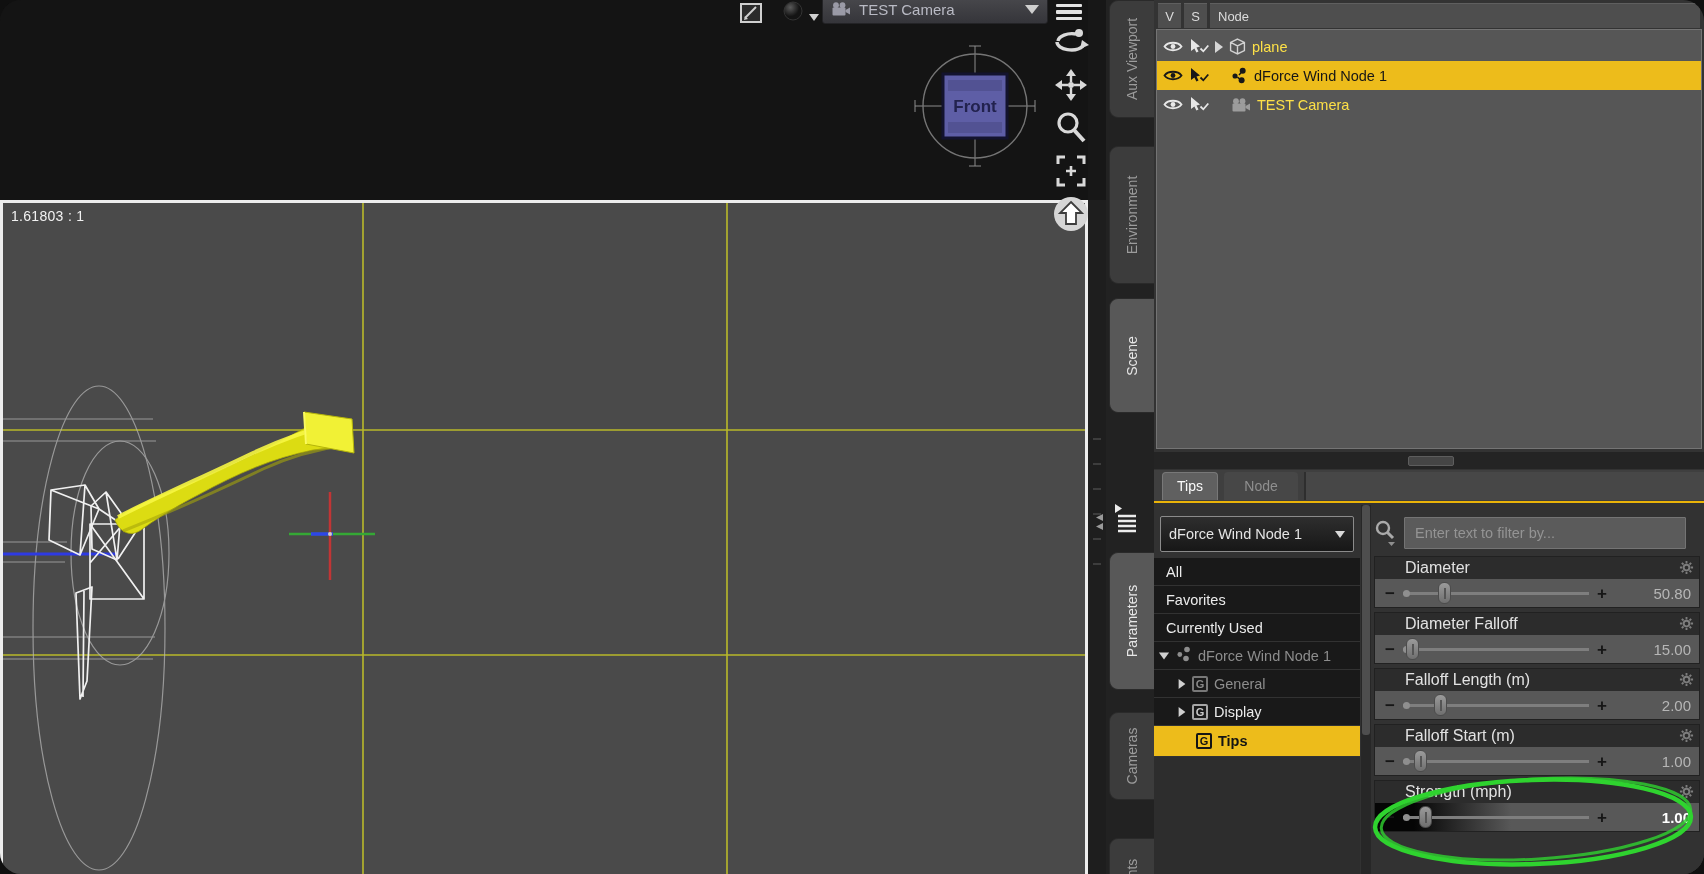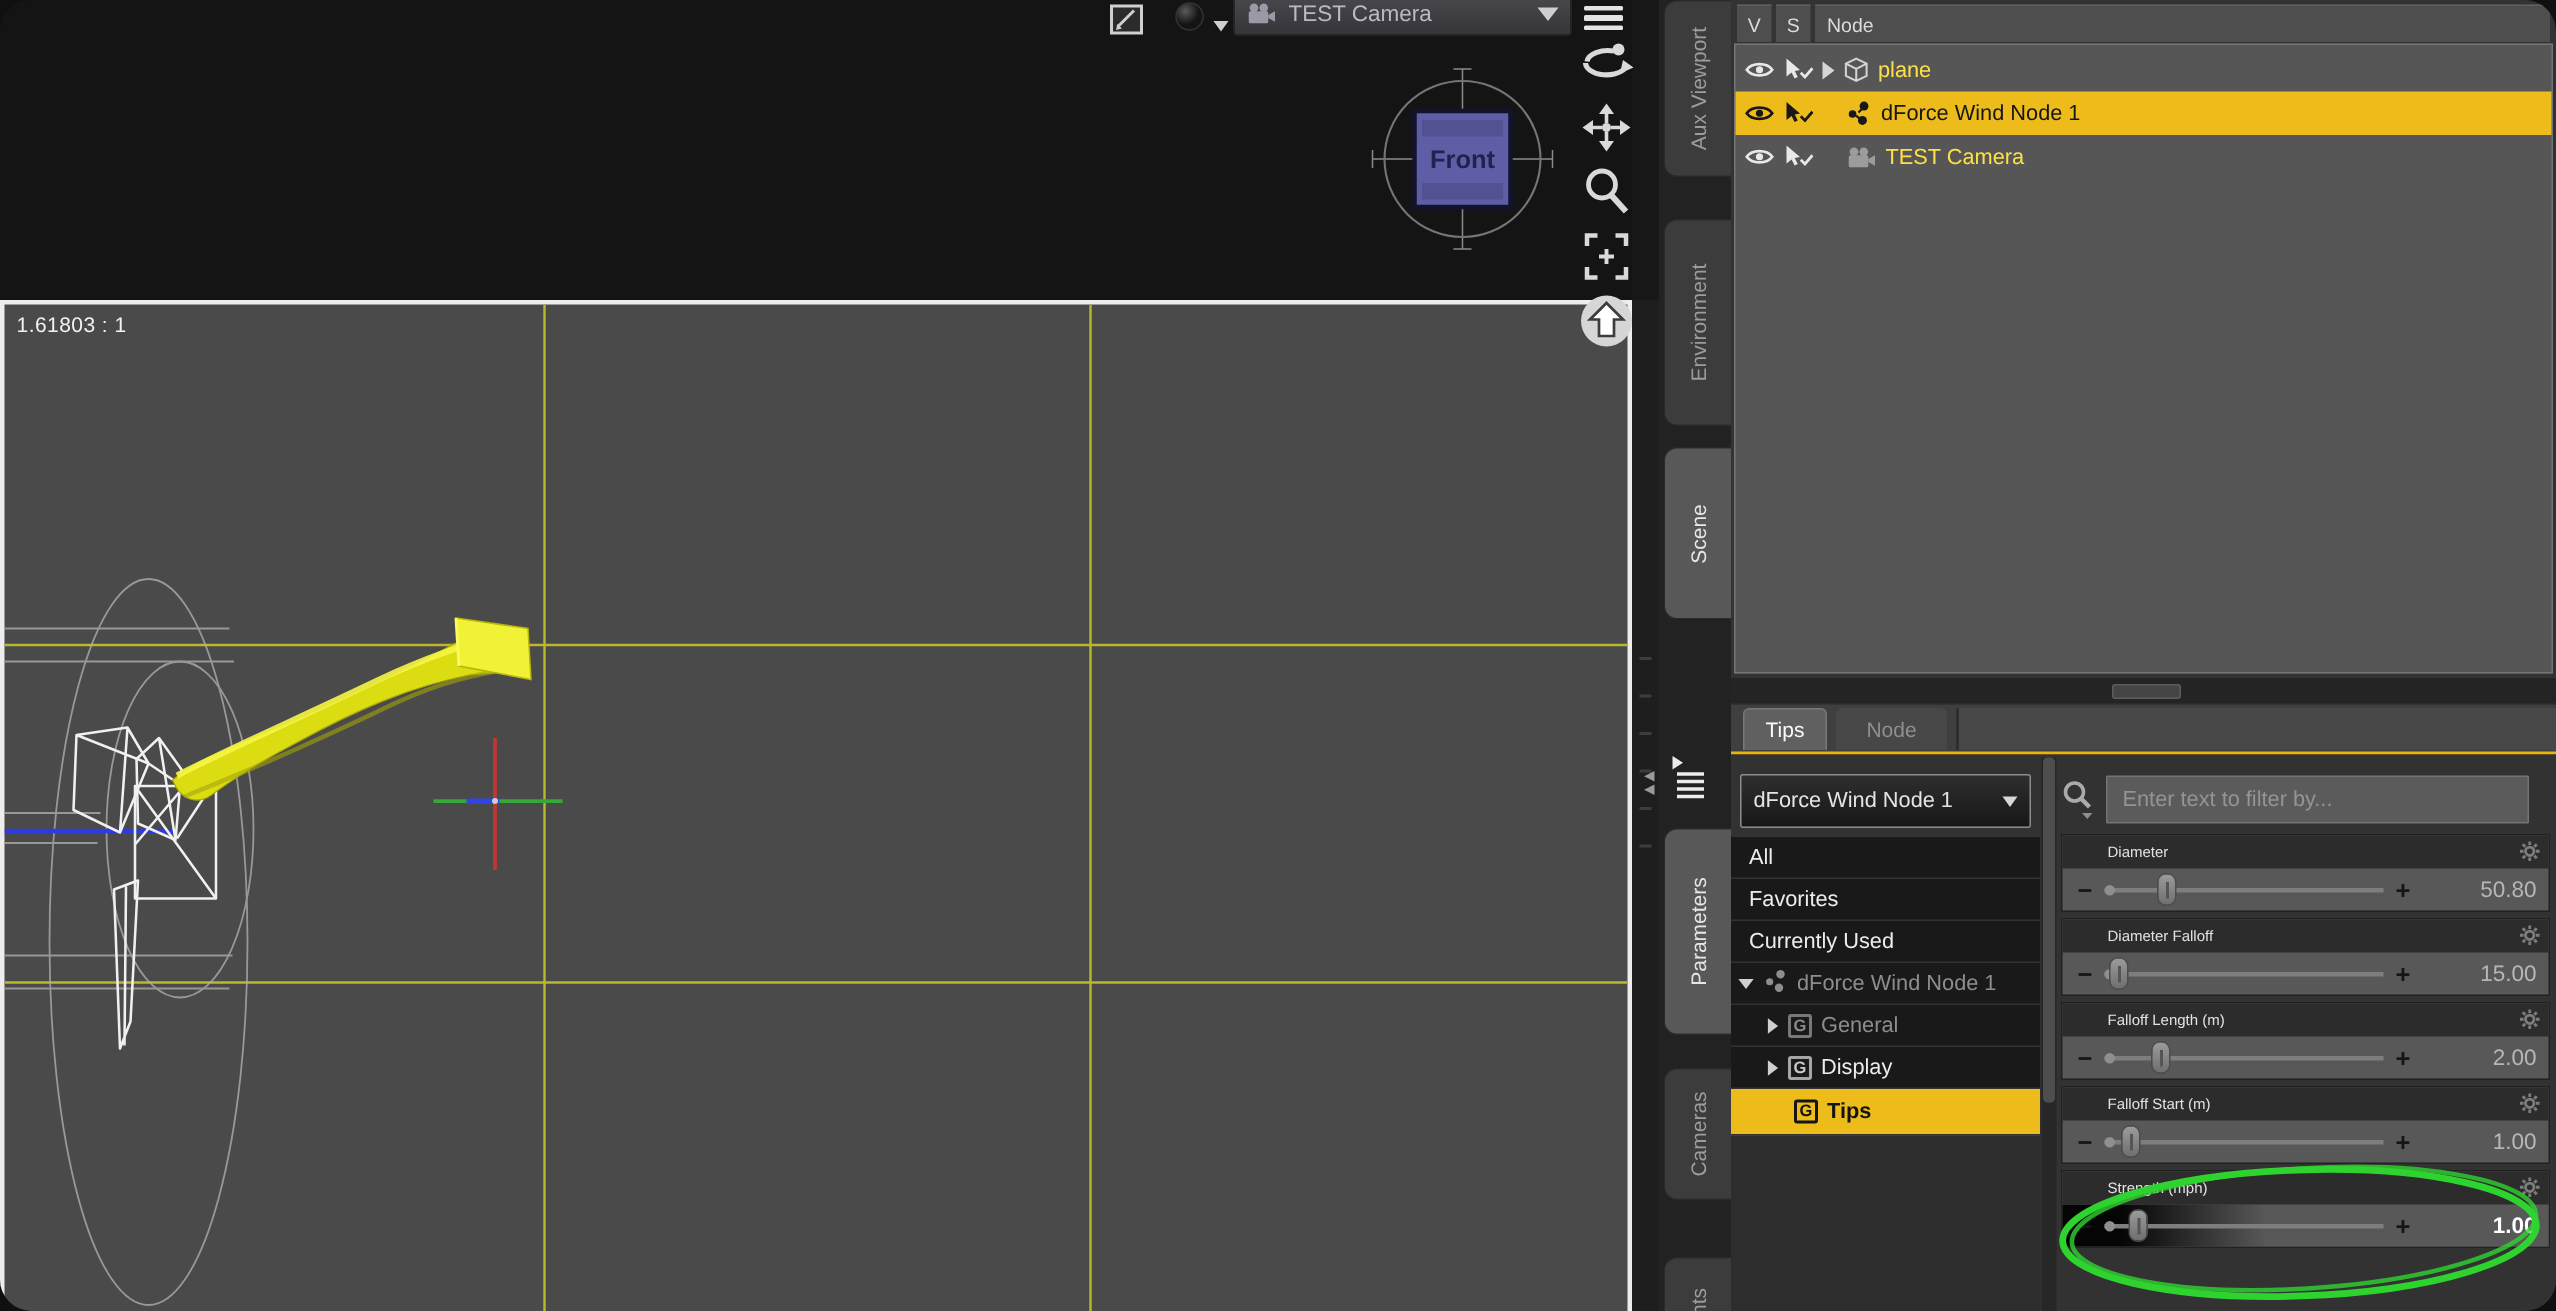"Diameter" .phead .plabel { font-size: 10px -> 16px }
